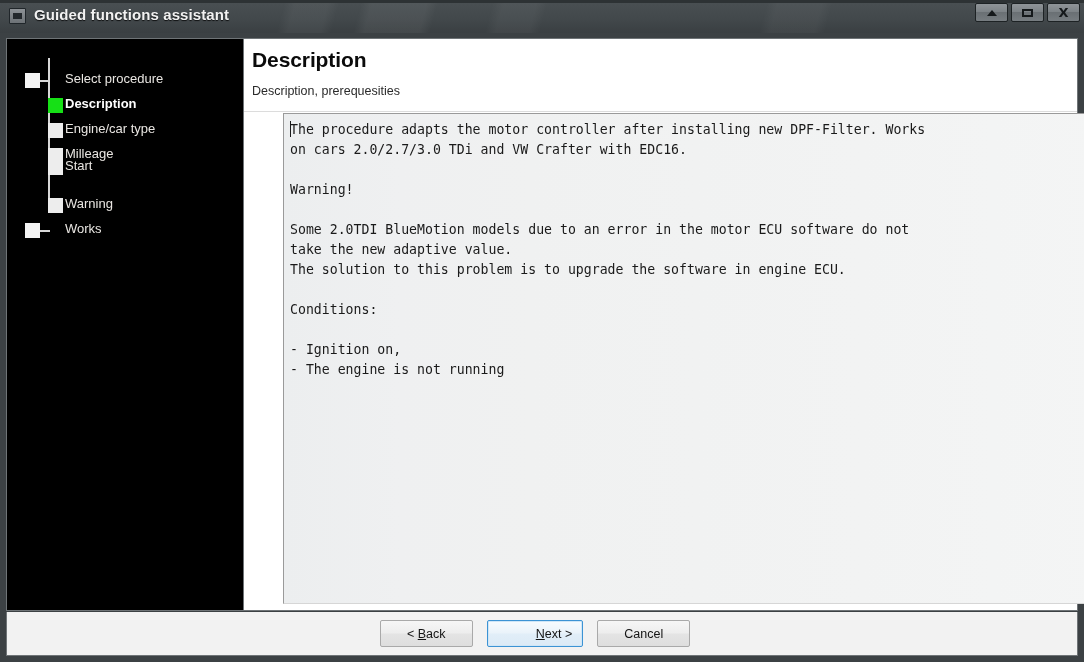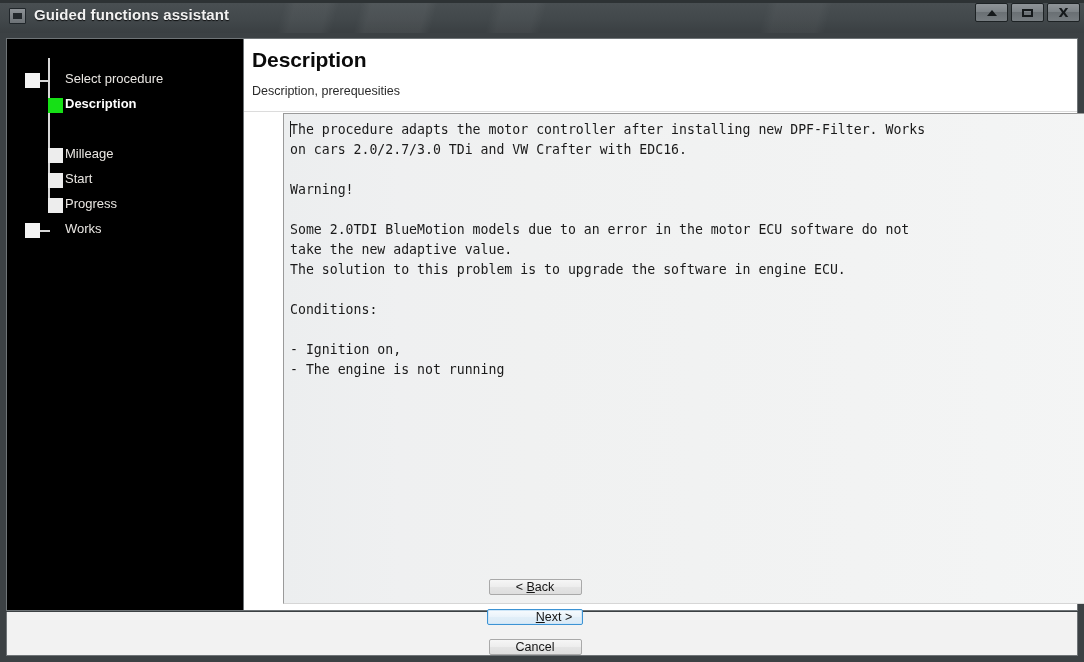"Engine/car type" div.tree-row { html: none -> <div> <div></div> <div>Engine/car type</div> </div> }
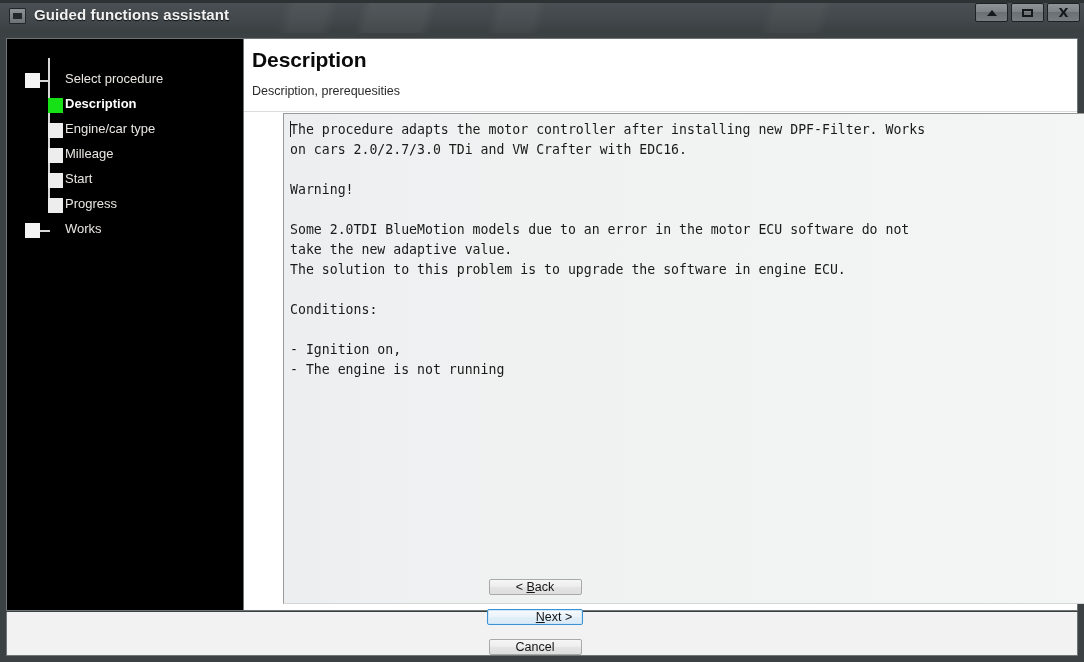"Start" div.tree-row { top: 108px -> 95px }
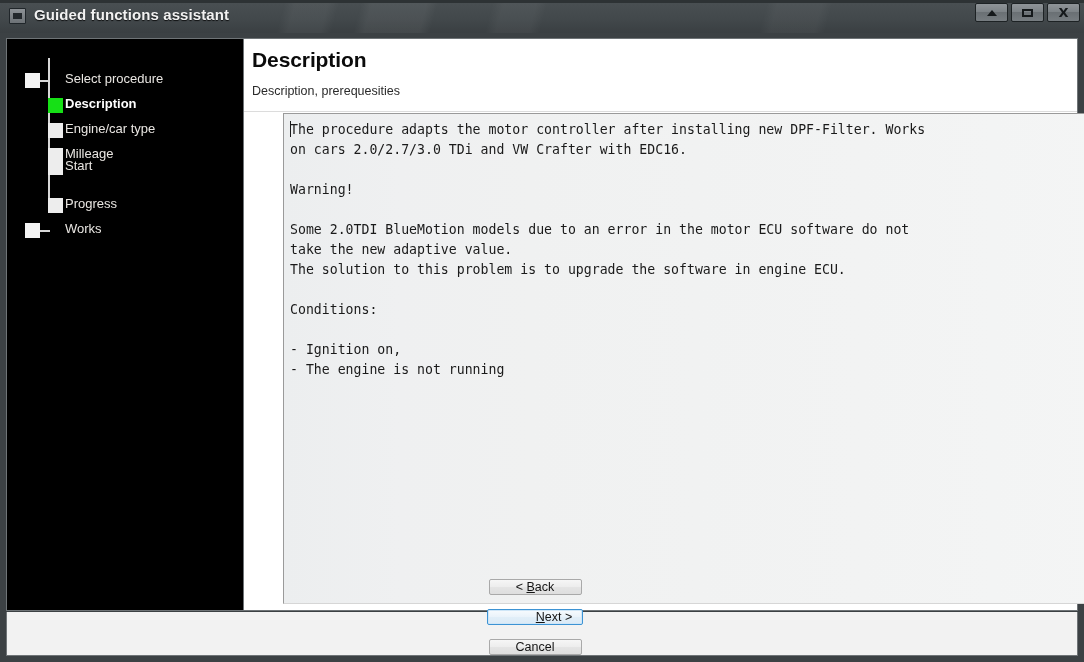"Progress" div.node-label { text: Progress -> Warning }
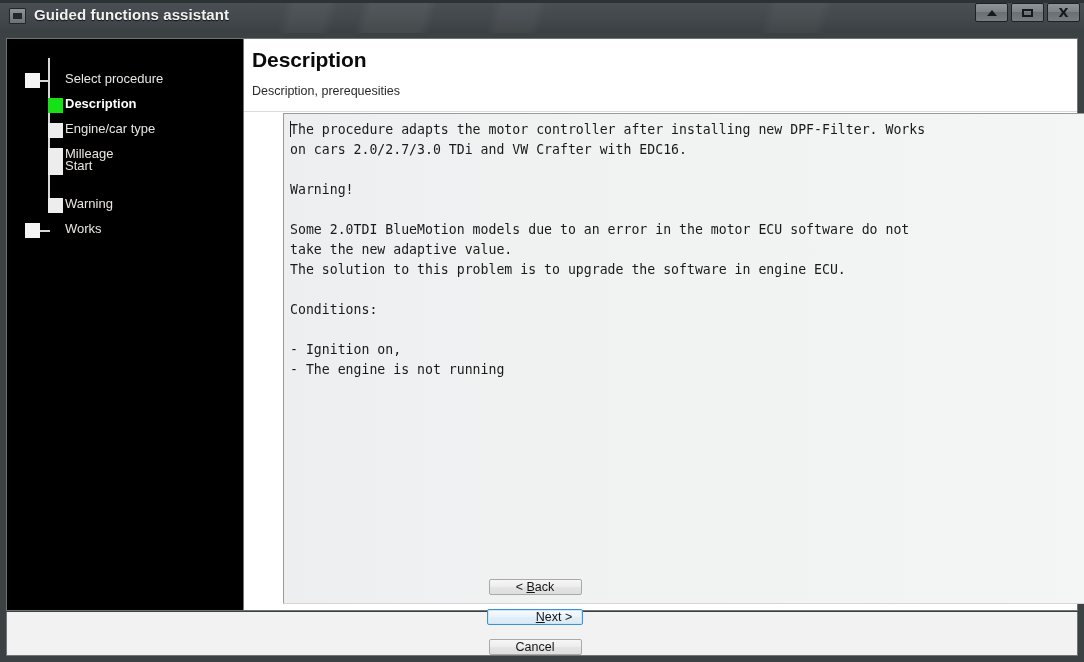"< Back" .footer { flex-direction: column -> none; justify-content: flex-end -> center }
